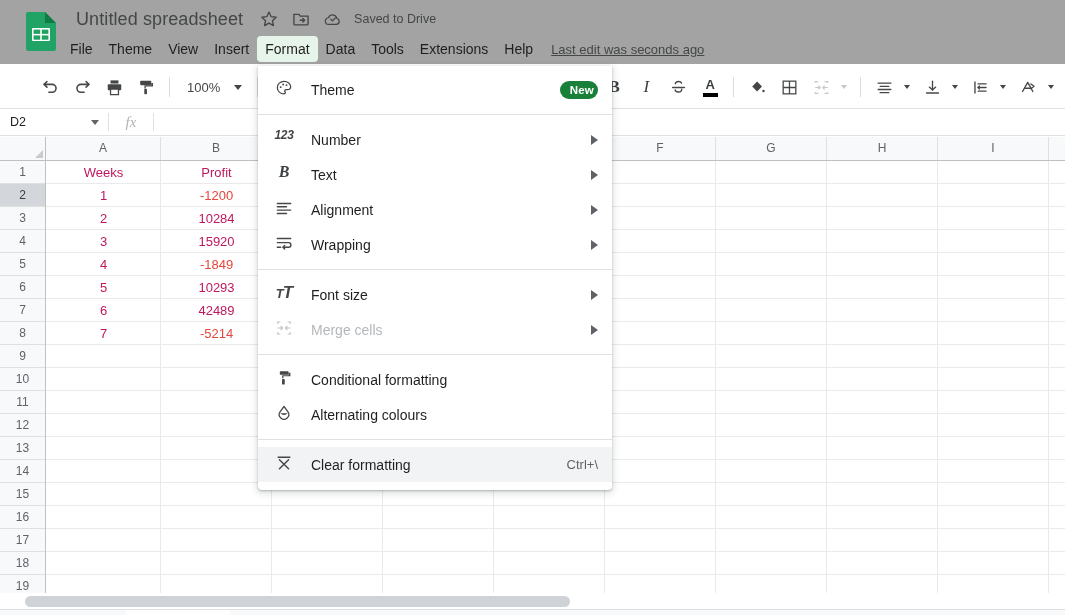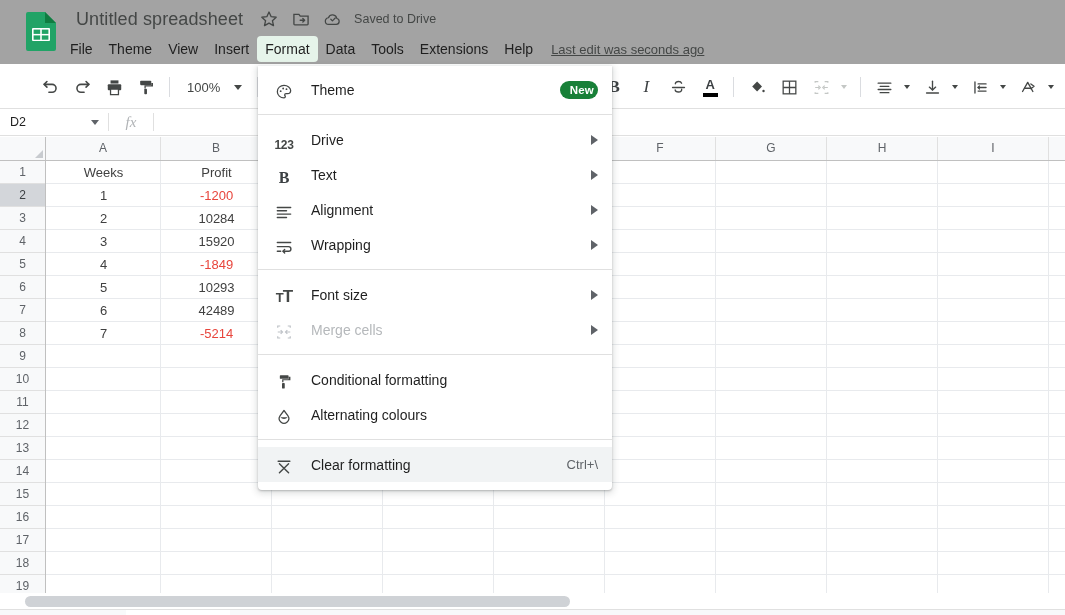"123" .mi-icon { align-items: flex-end -> flex-start; font-style: none -> italic }
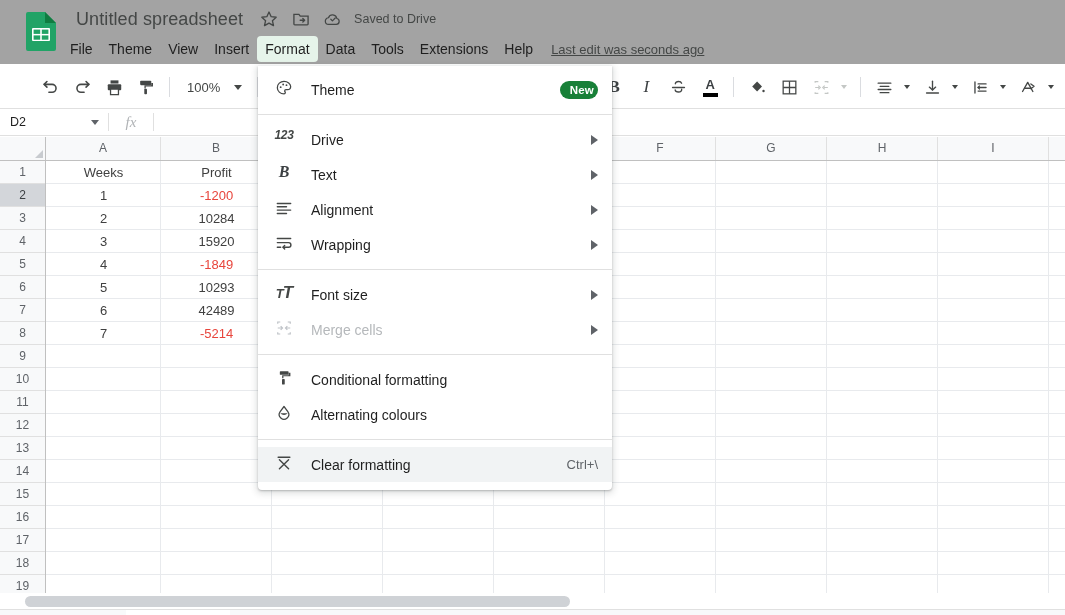"Drive" span.mi-label { text: Drive -> Number }
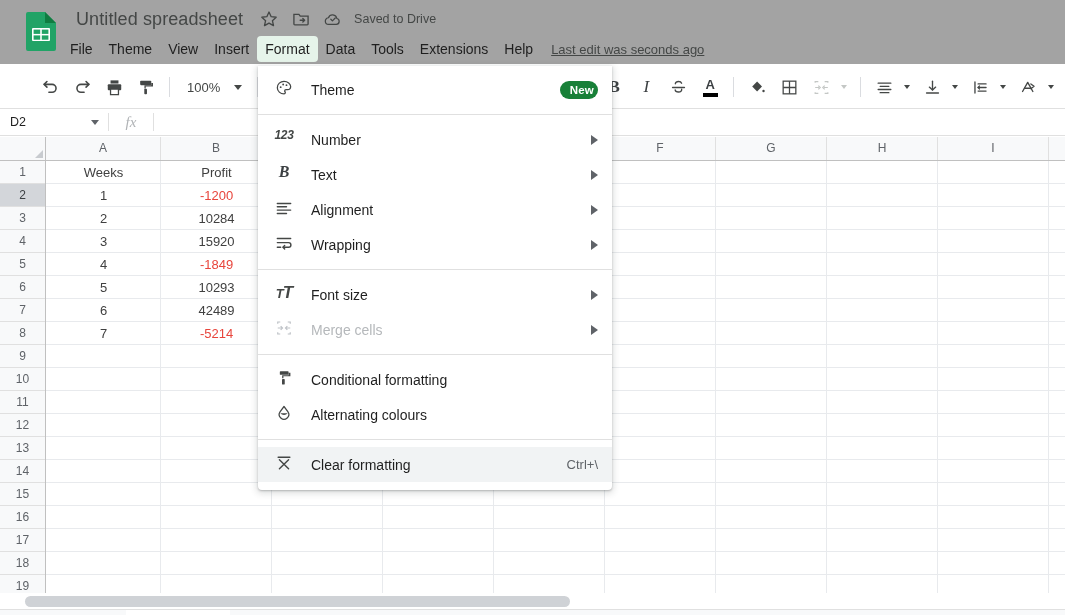"Weeks" .cell { color: #404040 -> #be185d }
